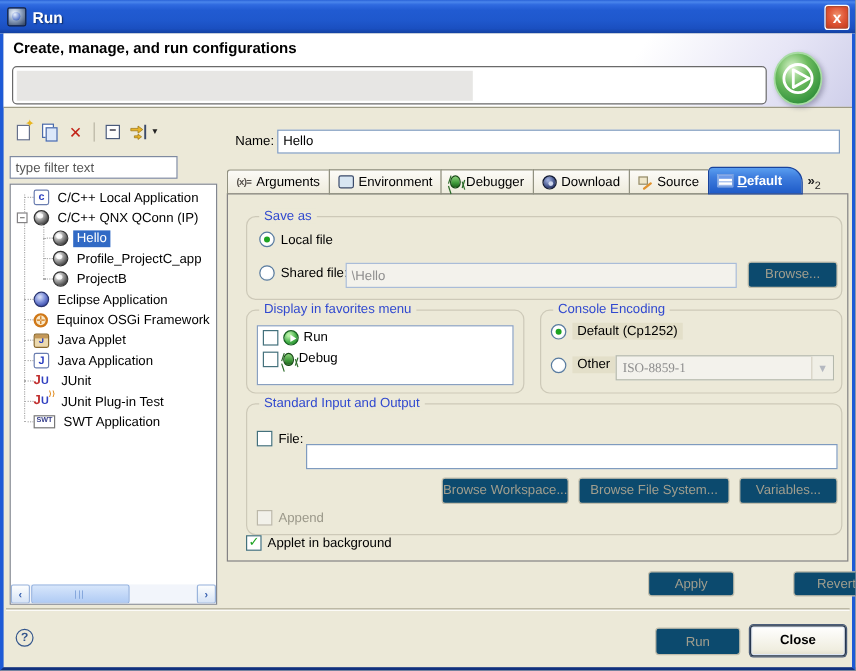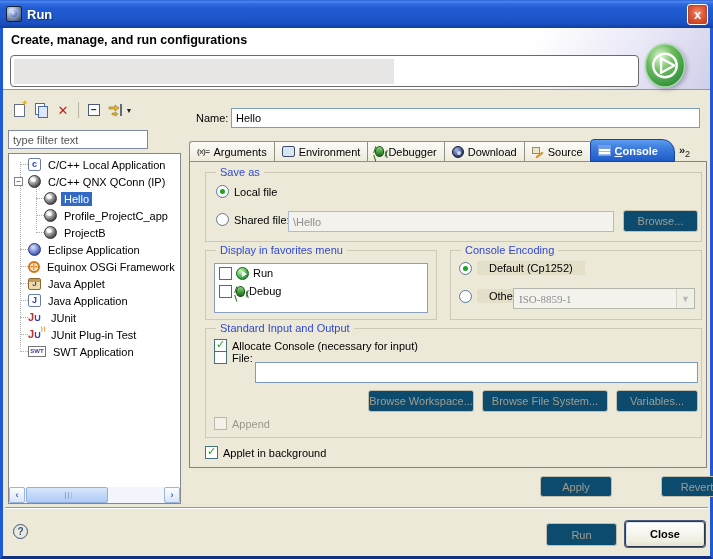"Console" span.tab-lbl { text: Console -> Default }
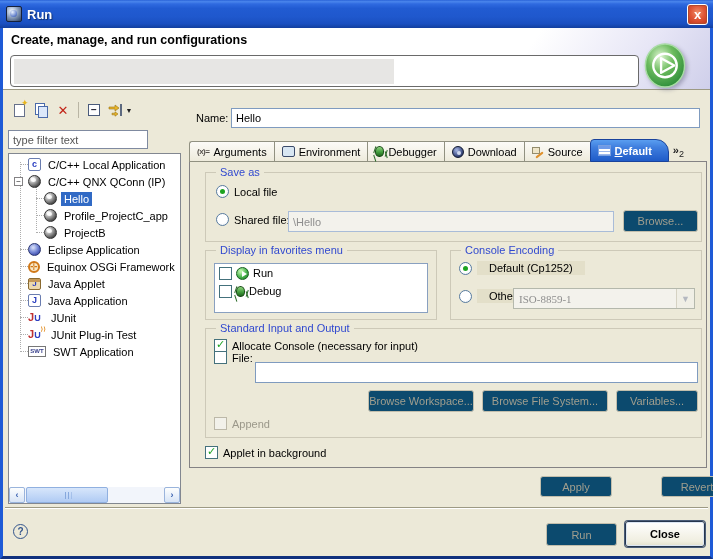"Save as" .group { border-radius: 0 -> 8px; margin-top: none -> 8px }
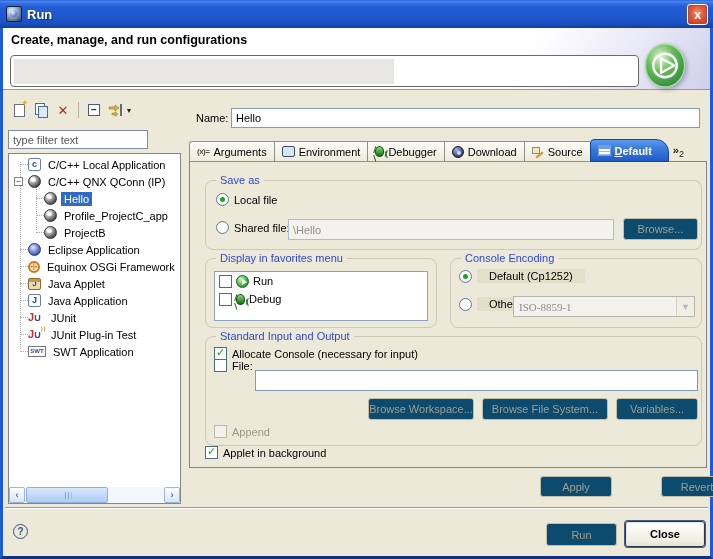"Default (Cp1252)" .lbl-chip { padding: 1px 12px -> 1px 4px }
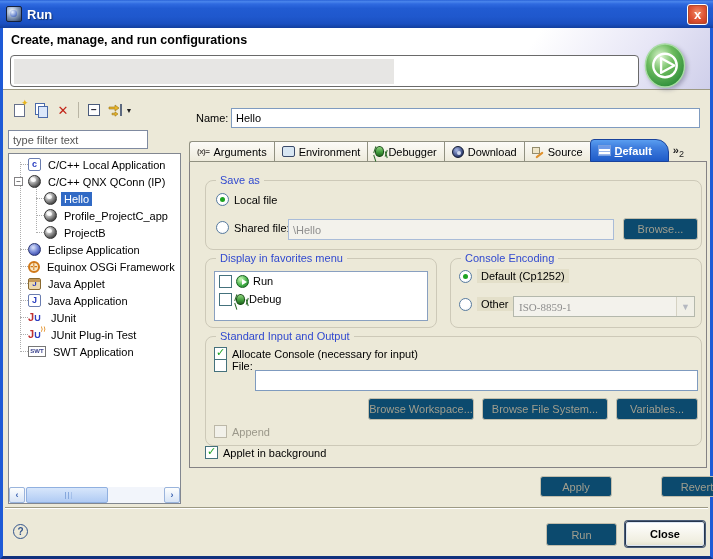"Allocate Console (necessary for input)" div.ctl-row { html: <div> <span></span> <span>Allocate Console (necessary for input)</span> </div> -> none }
